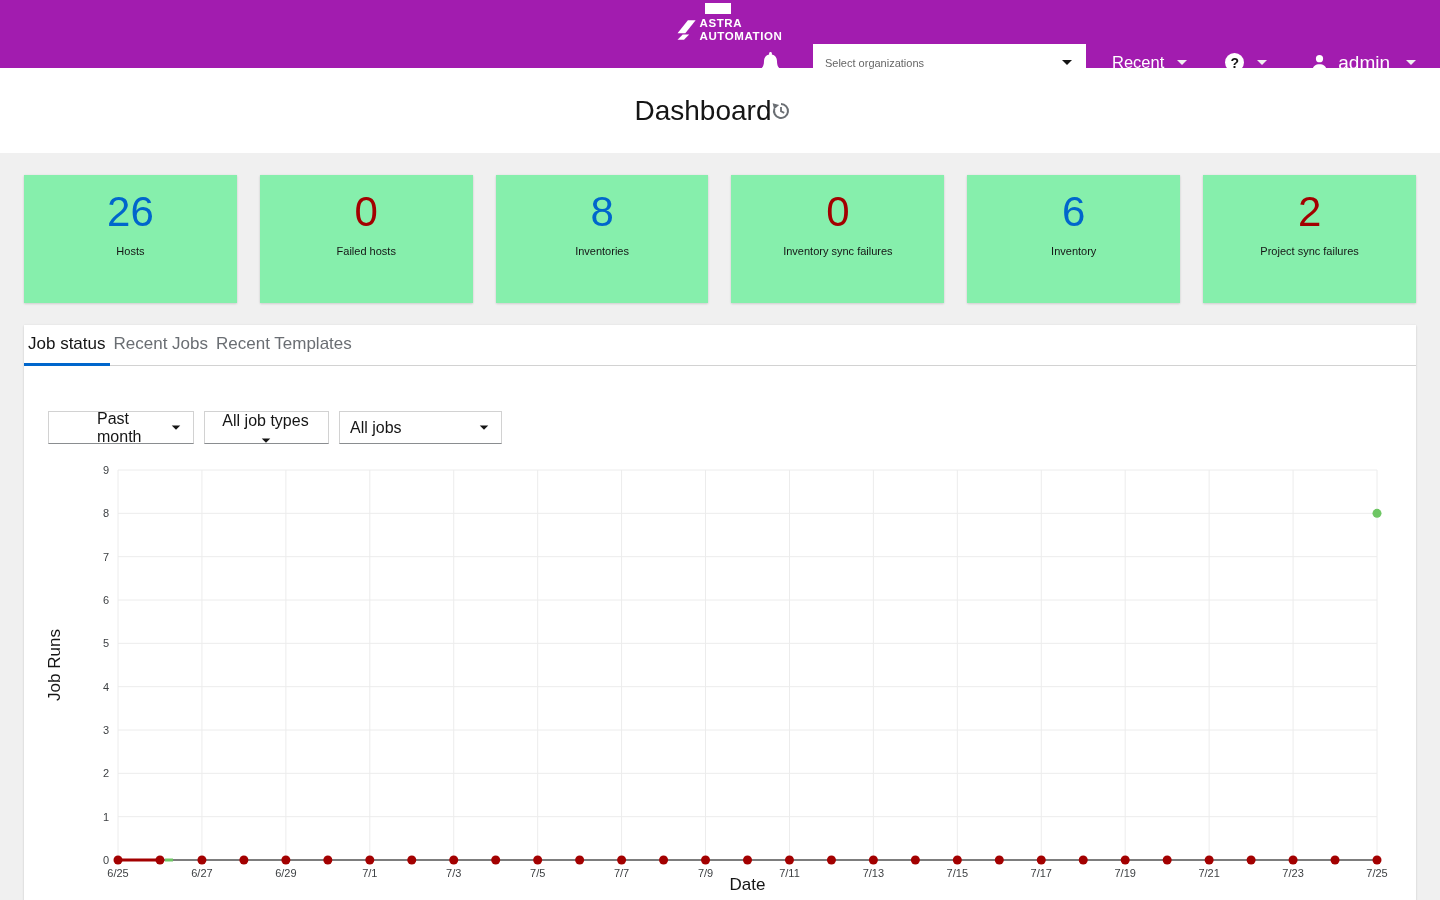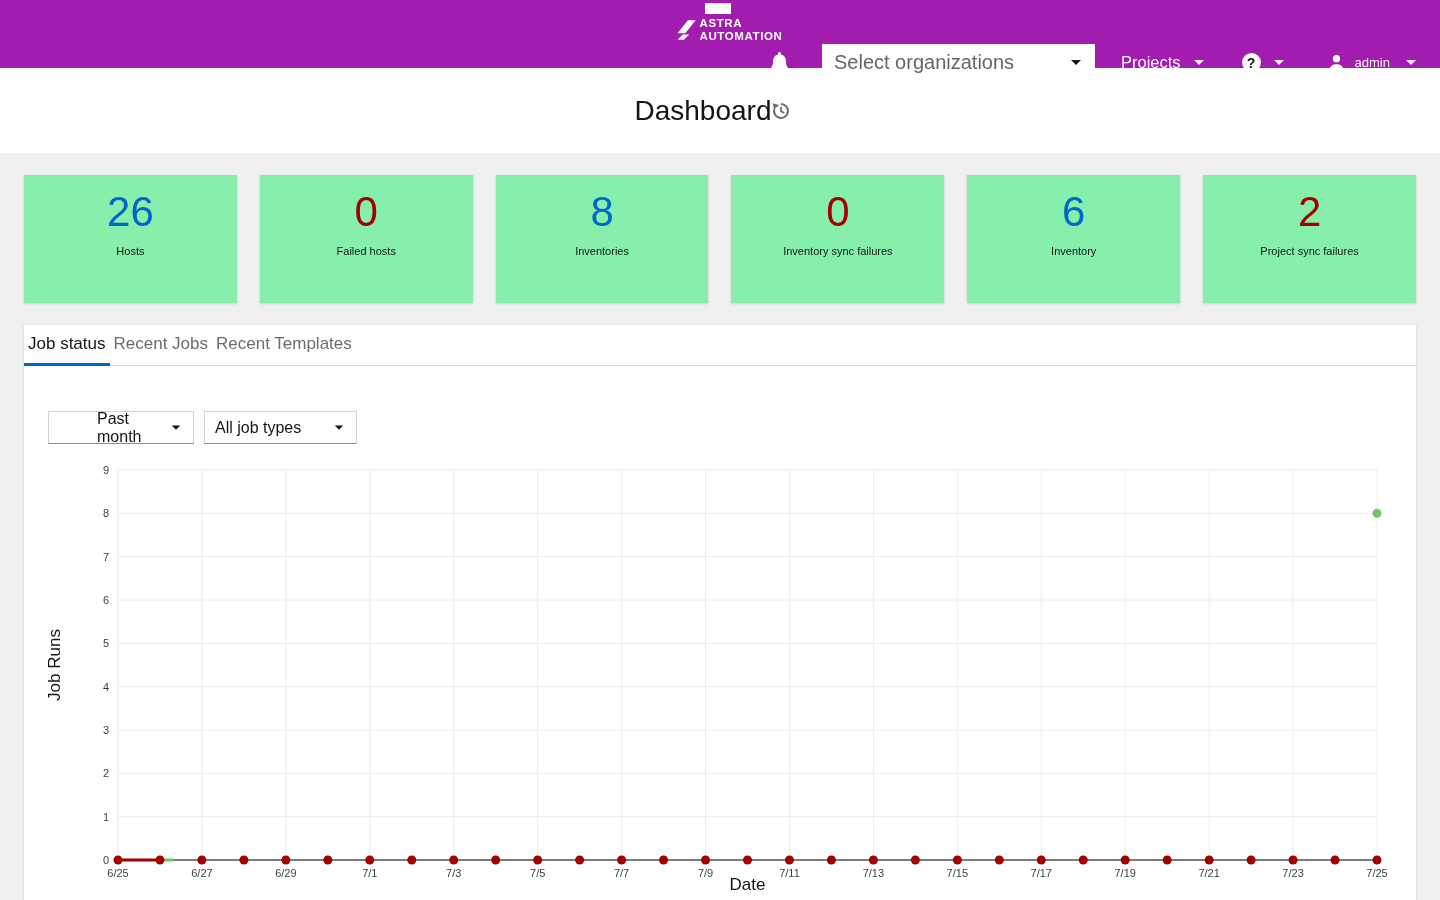"Select organizations" .org-select .ph { font-size: 20px -> 11px }
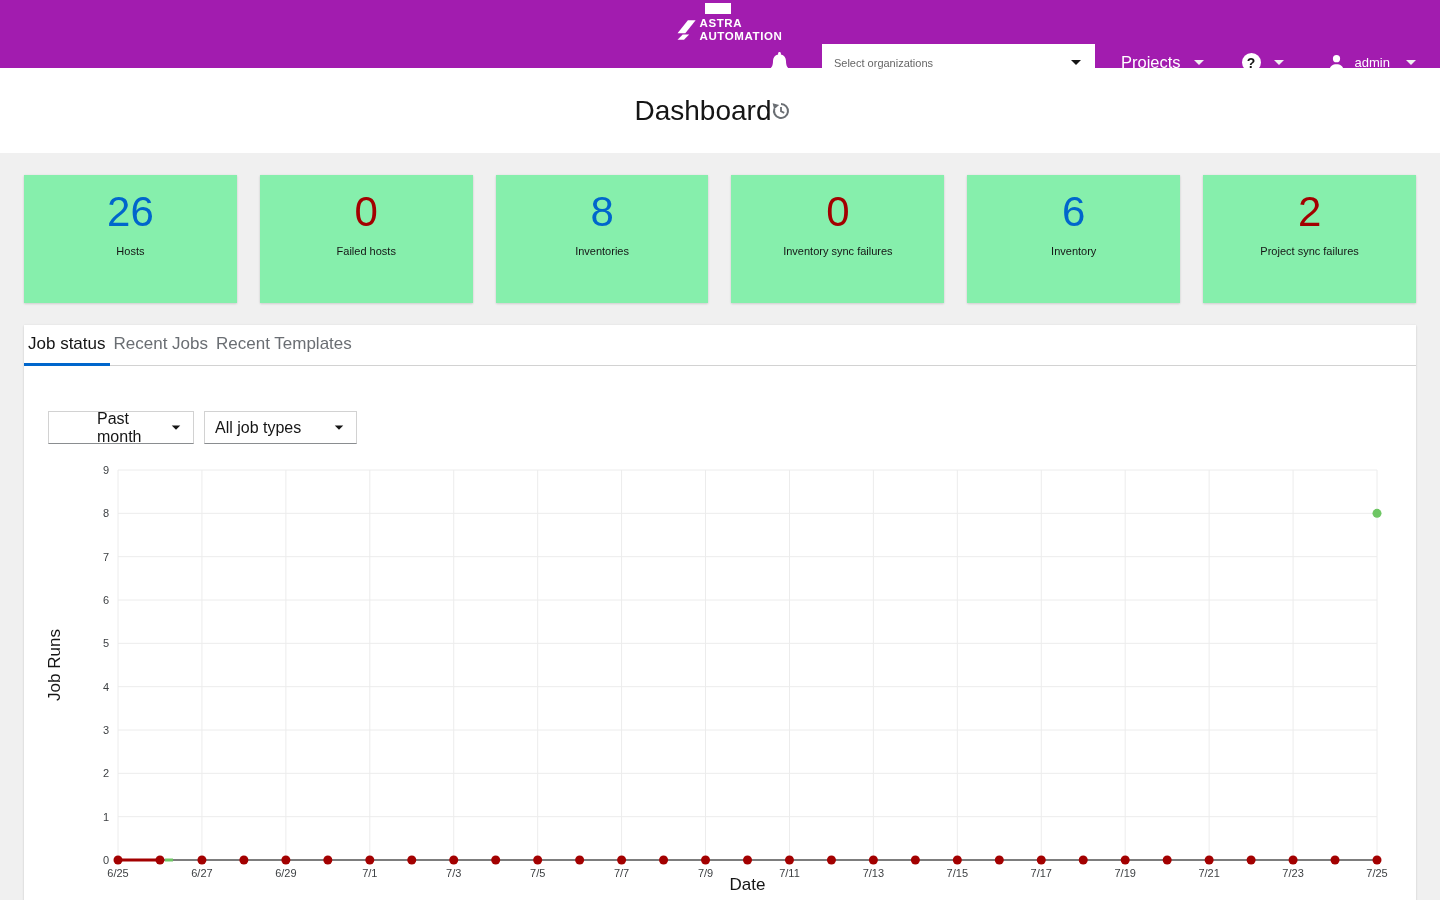"Projects" span { text: Projects -> Recent }
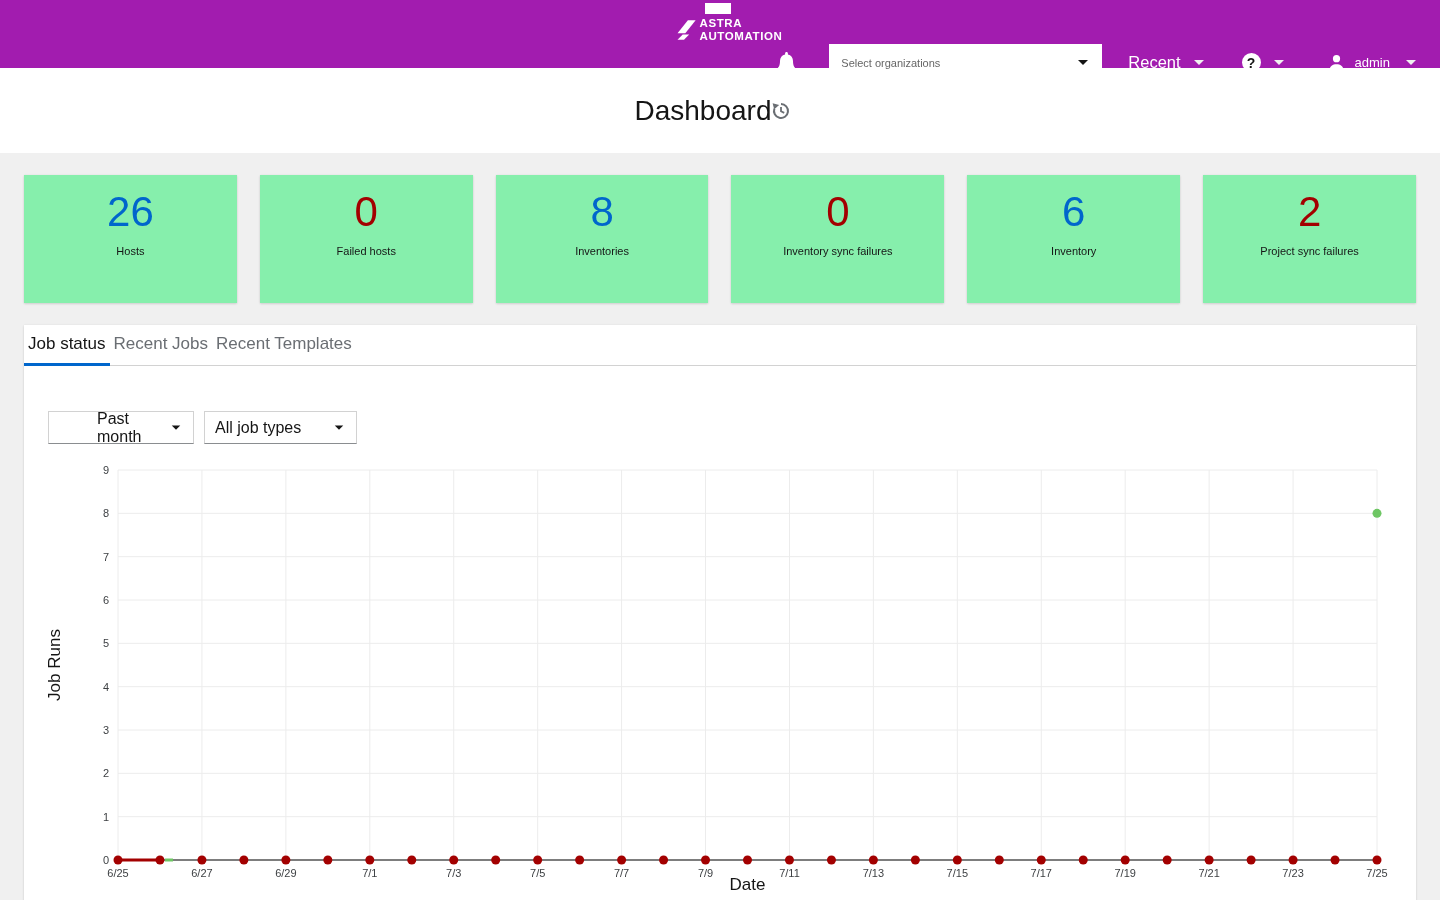"admin" .user-btn { font-size: 13px -> 19px }
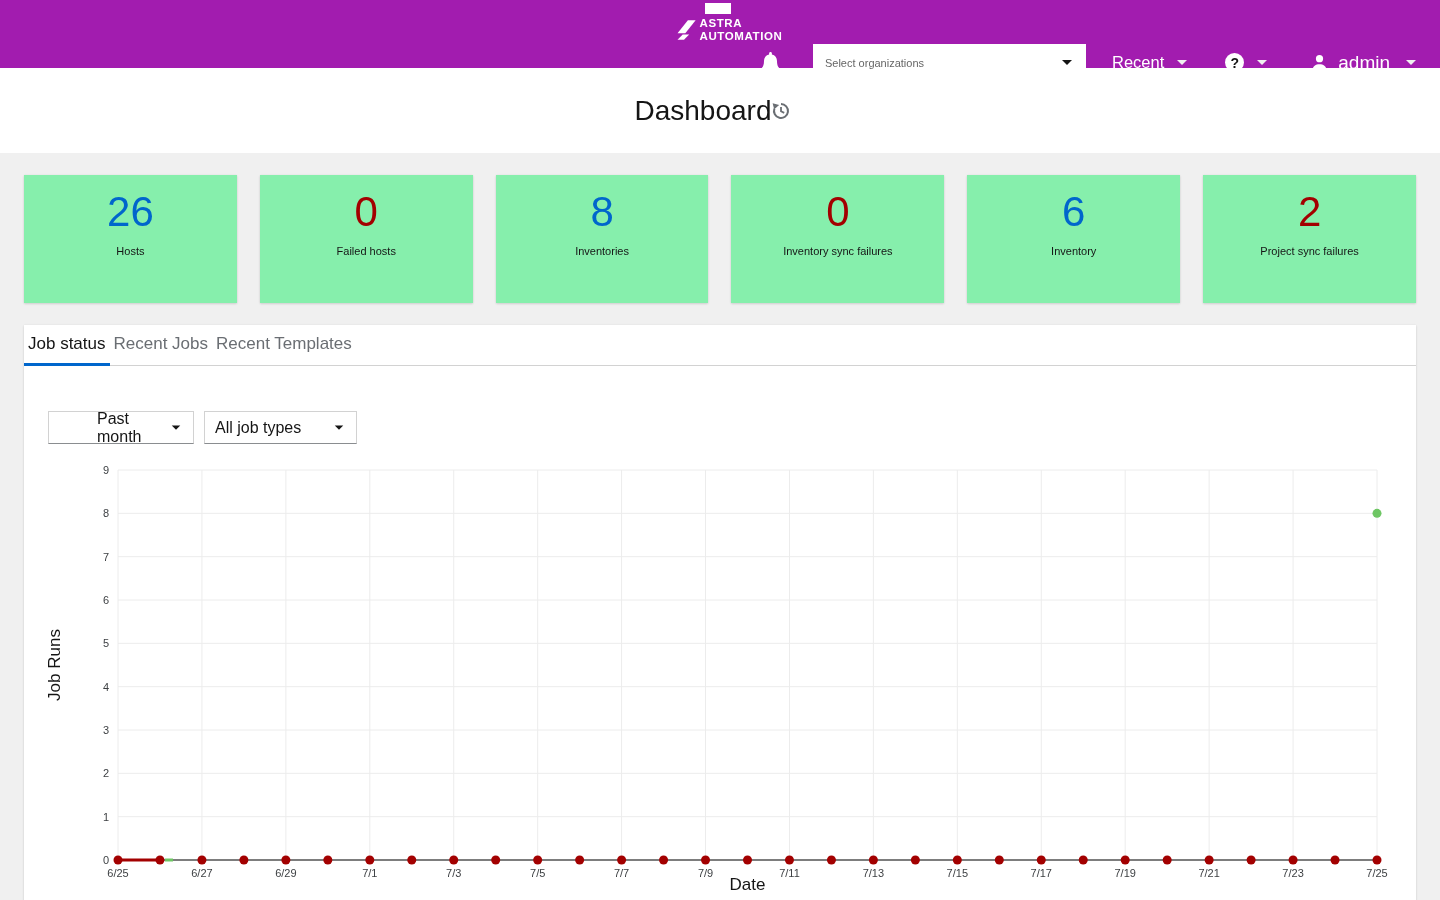"All job types" .w2 { flex-direction: none -> column; width: 153px -> 125px }
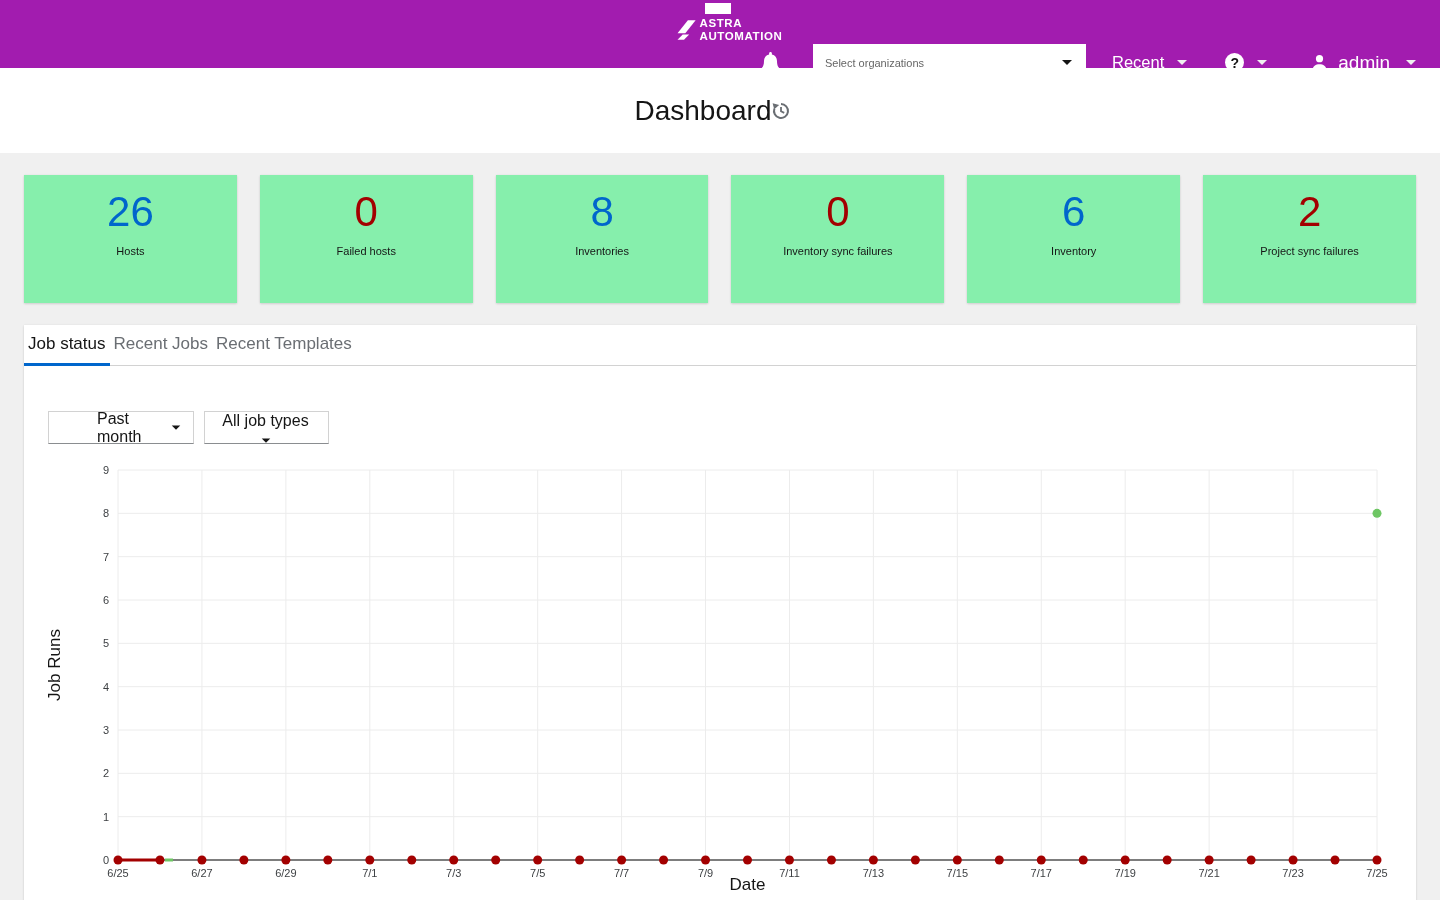"All jobs" div.pf-select { html: none -> <div> <span>All jobs</span> <span></span> </div> }
